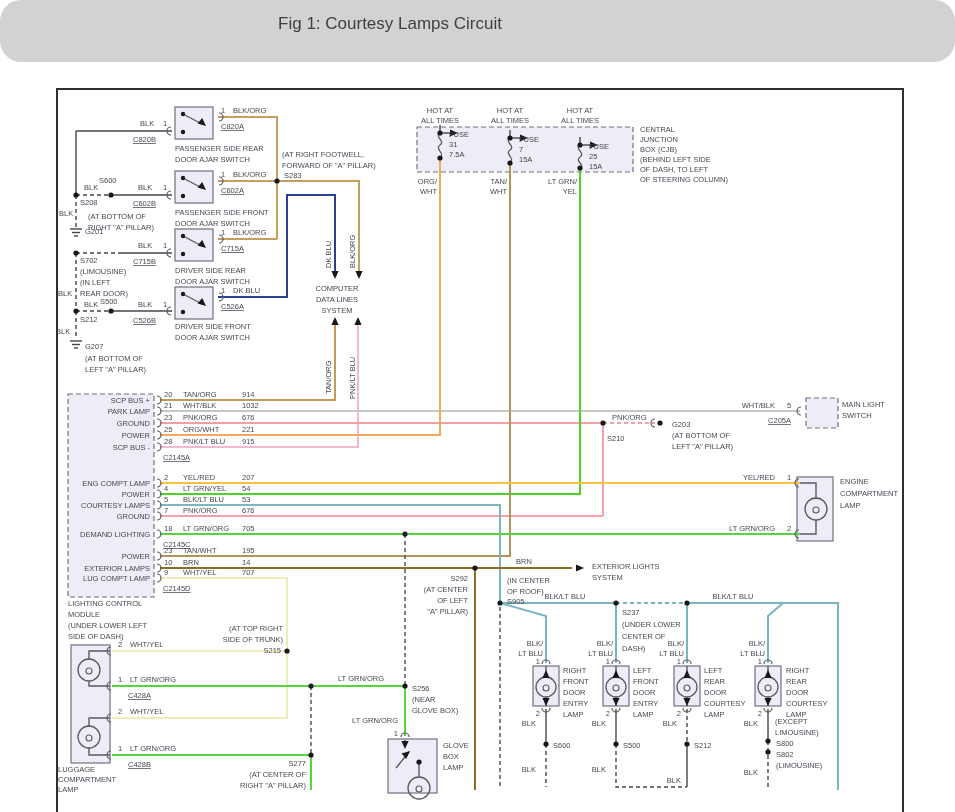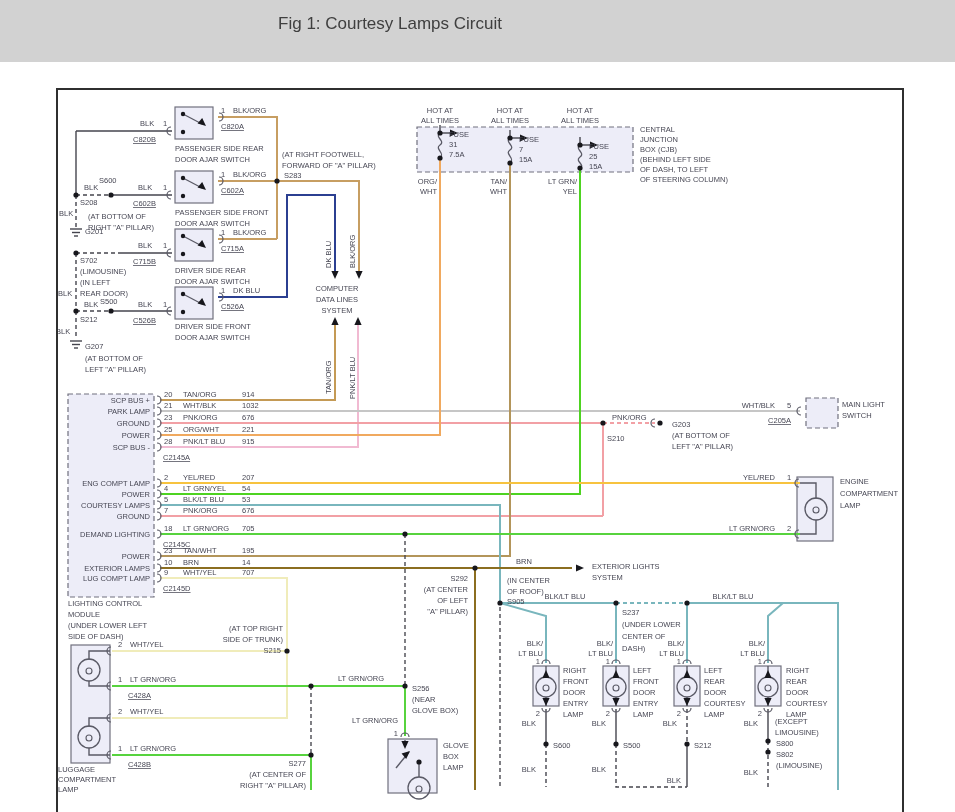"Fig 1: Courtesy Lamps Circuit" #titlebar { border-radius: none -> 21px }
